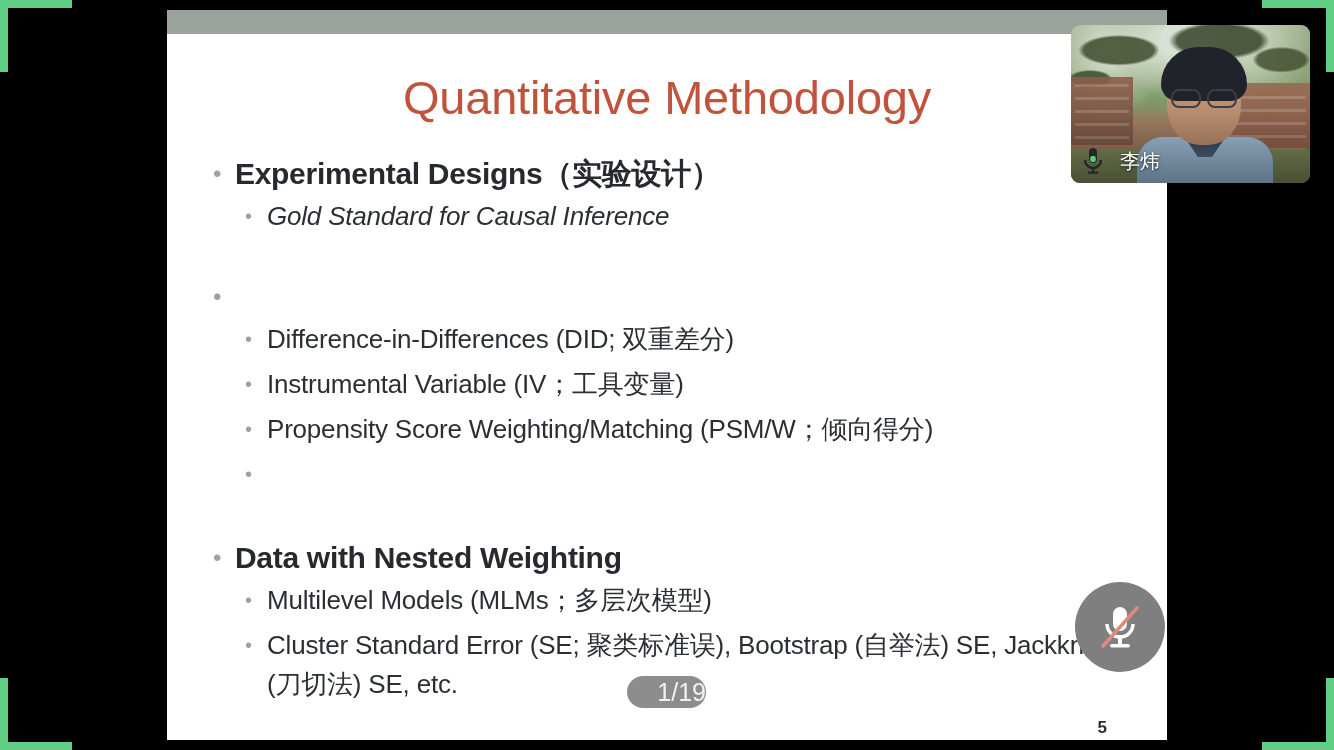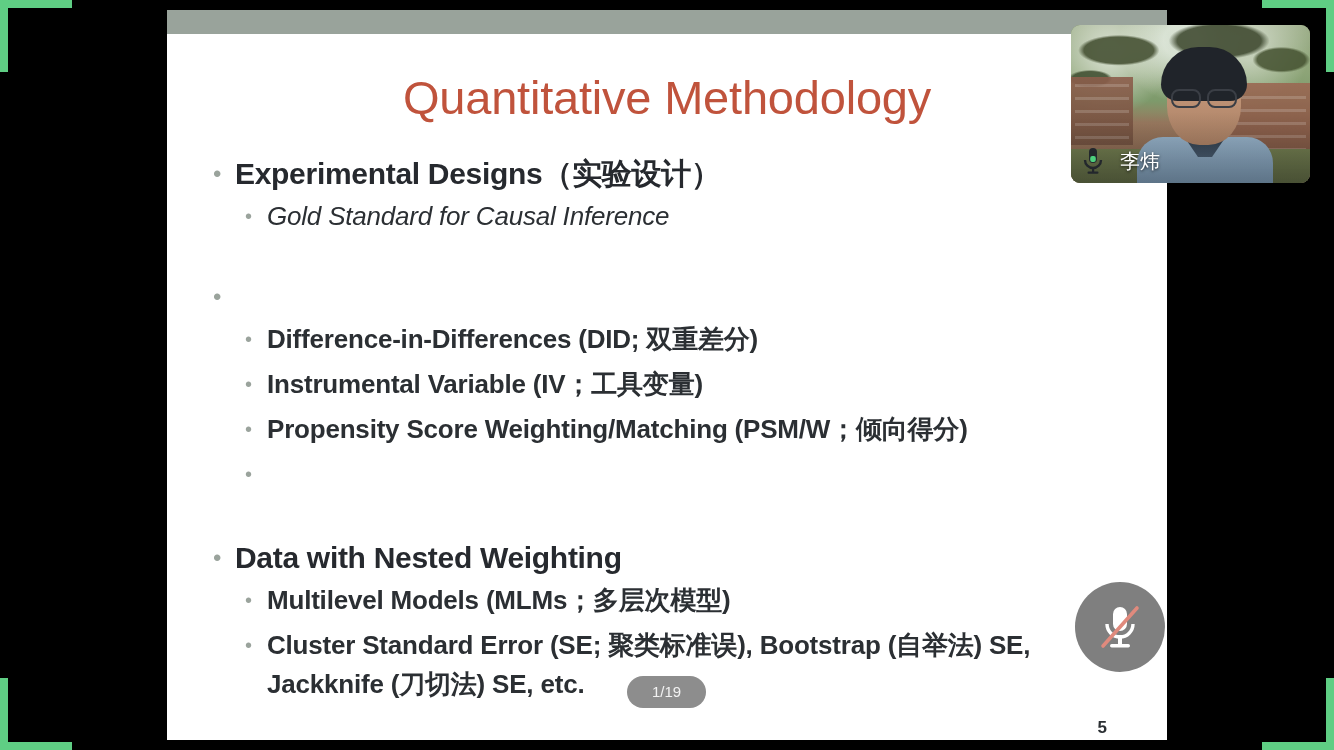"Difference-in-Differences (DID; 双重差分)" .l2 .txt { font-weight: 700 -> 400 }
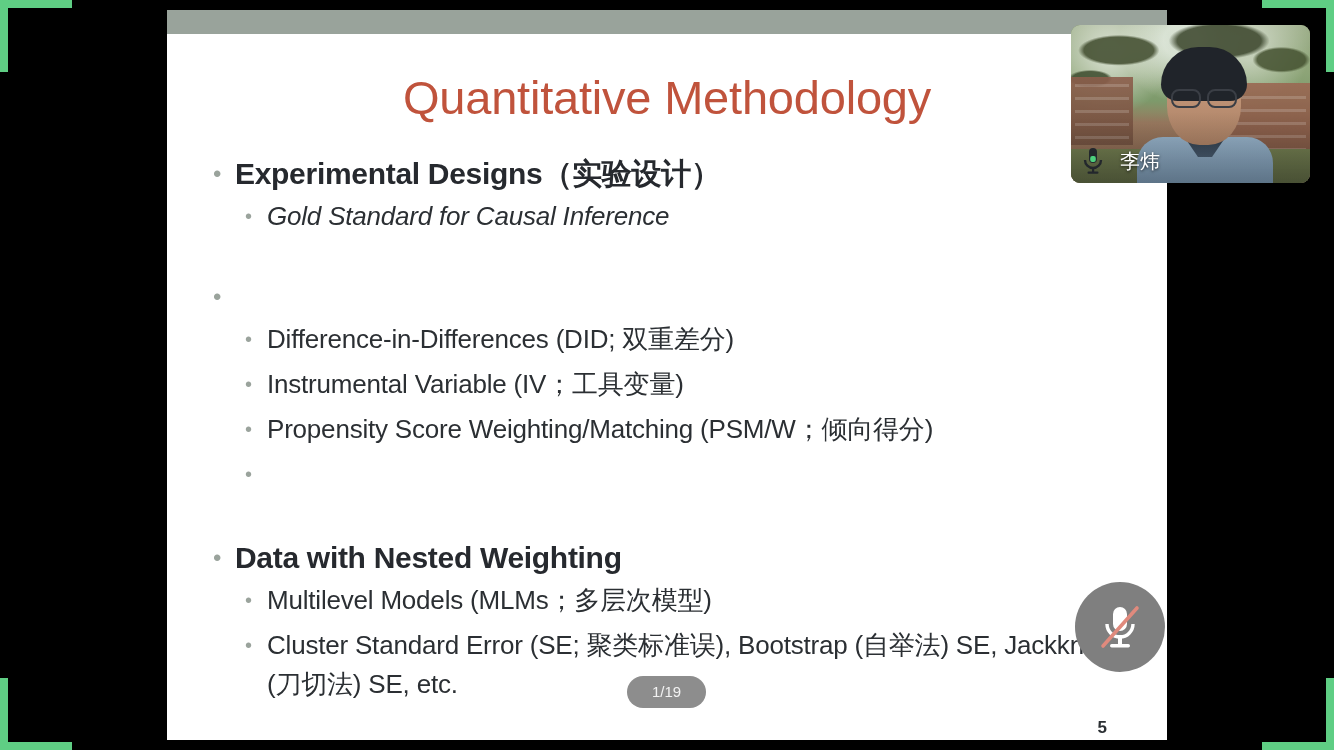"1/19" .pill { font-size: 15px -> 25px; text-align: center -> right }
